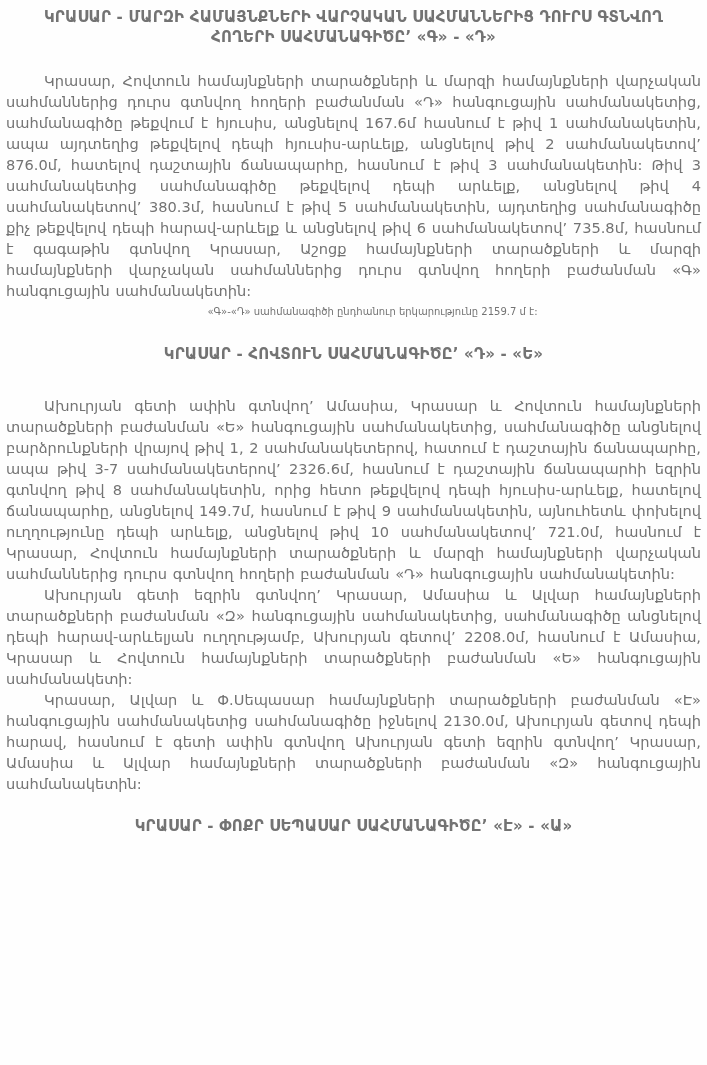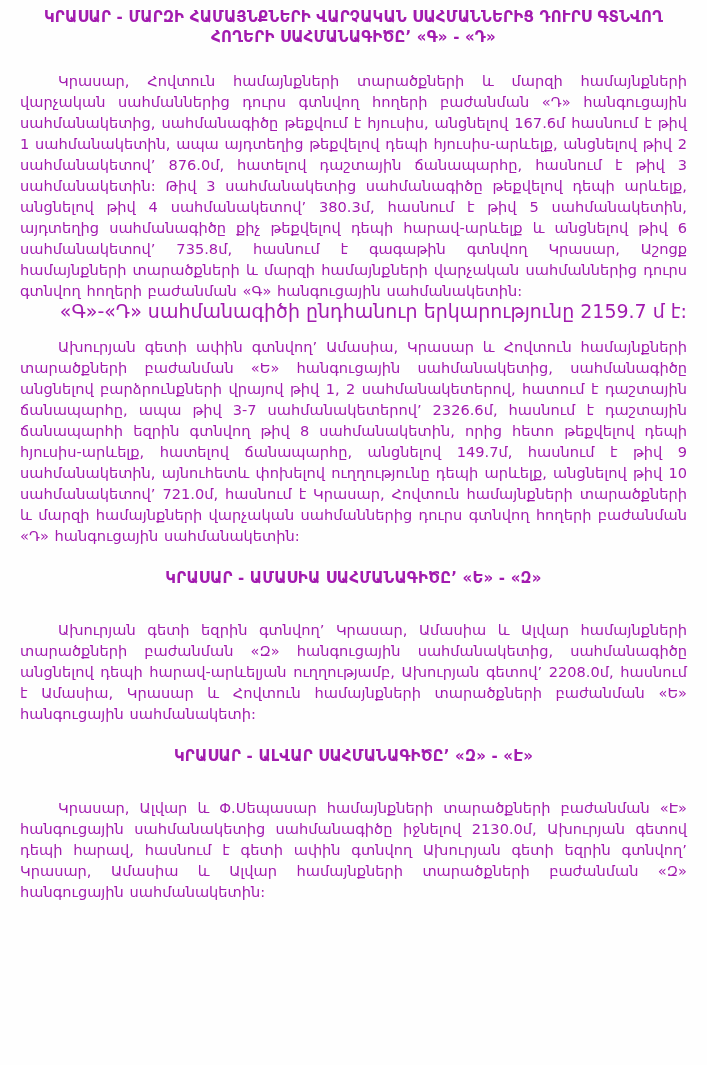"ԿՐԱՍԱՐ - ՄԱՐԶԻ ՀԱՄԱՅՆՔՆԵՐԻ ՎԱՐՉԱԿԱՆ" .page { color: #a21caf -> #737373 }
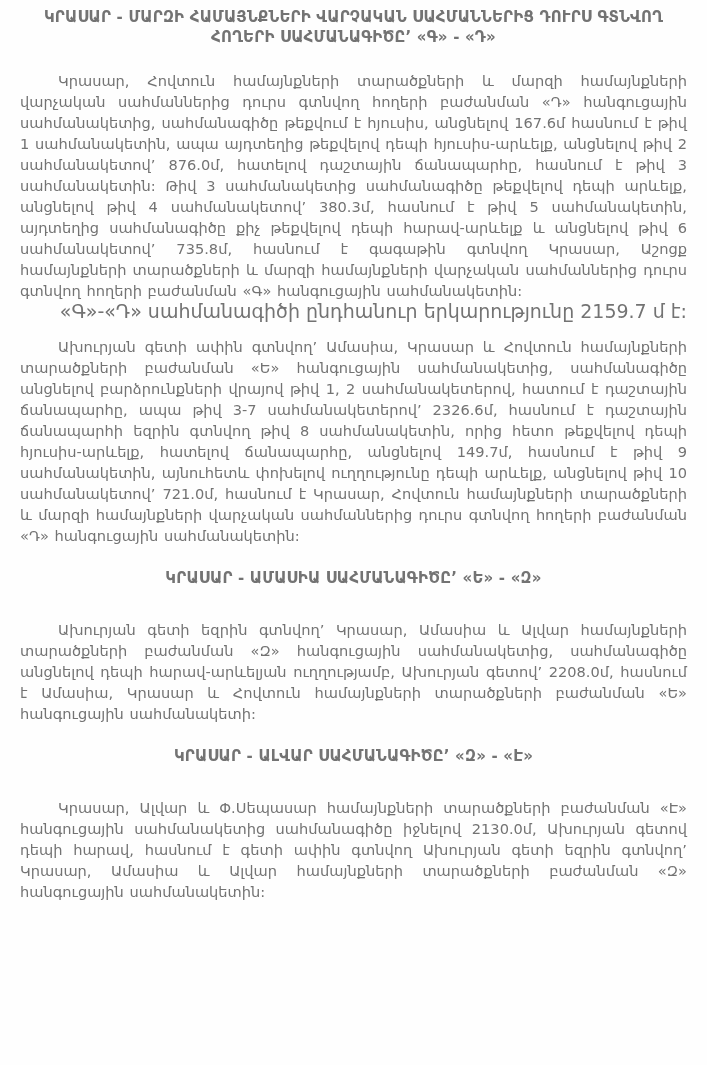"Կրասար, Հովտուն համայնքների տարածքների և" .sec { margin: 14px -> 0 }
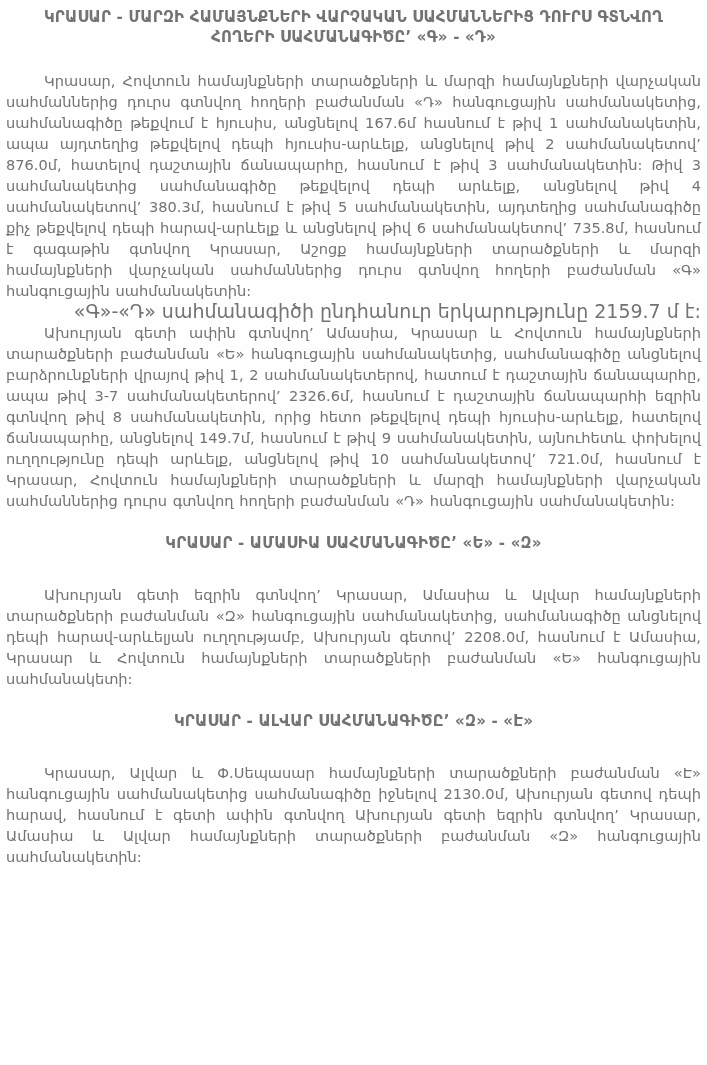"«Գ»-«Դ» սահմանագիծի ընդհանուր" .summary { font-size: 19px -> 10px; text-align: right -> center }
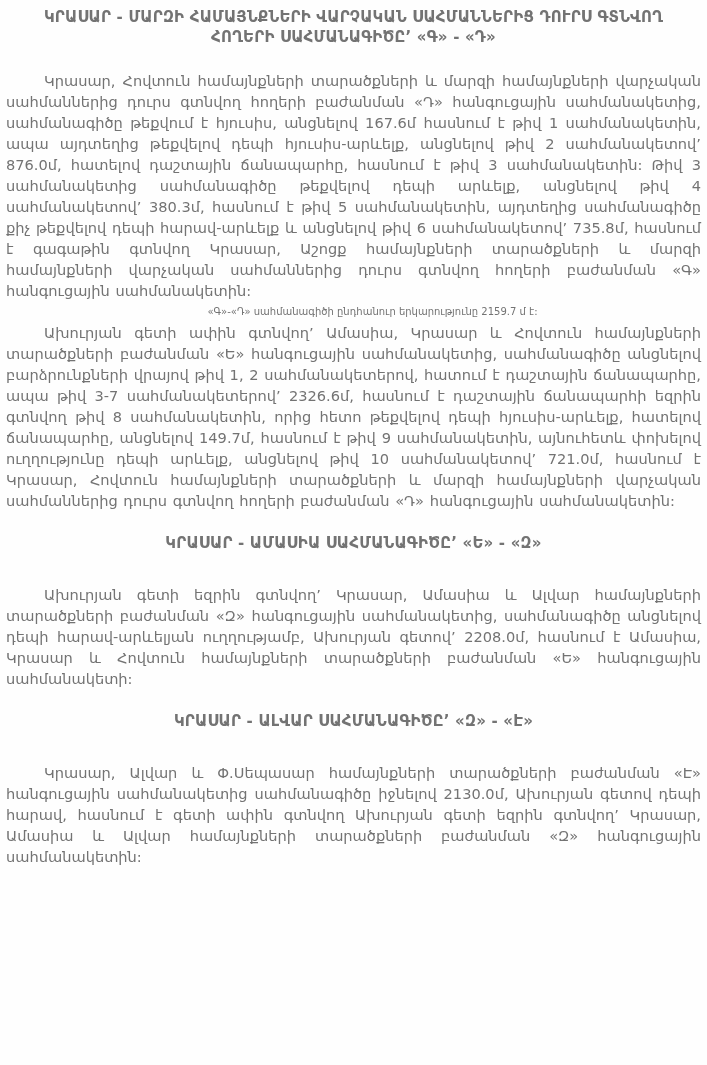"ԿՐԱՍԱՐ - ՀՈՎՏՈՒՆ ՍԱՀՄԱՆԱԳԻԾԸ’ «Դ»" h2.section-heading { html: none -> <h2>ԿՐԱՍԱՐ - ՀՈՎՏՈՒՆ ՍԱՀՄԱՆԱԳԻԾԸ’ «Դ» - «Ե»</h2> }
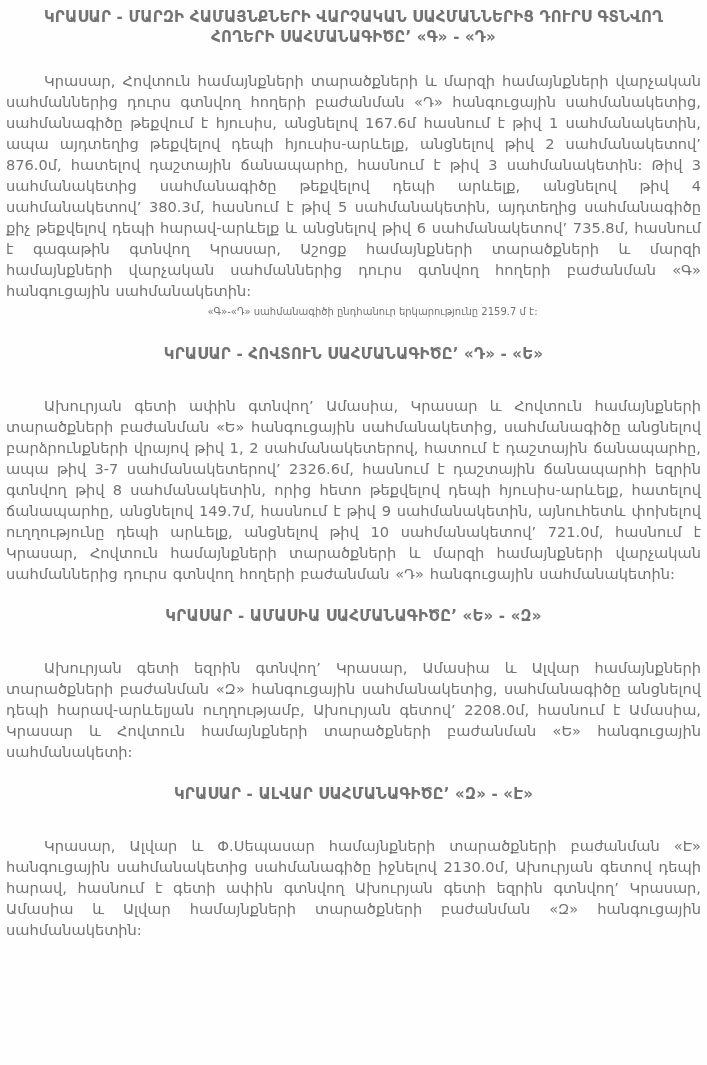"ԿՐԱՍԱՐ - ԱՄԱՍԻԱ ՍԱՀՄԱՆԱԳԻԾԸ’ «Ե»" h2.section-heading { html: <h2>ԿՐԱՍԱՐ - ԱՄԱՍԻԱ ՍԱՀՄԱՆԱԳԻԾԸ’ «Ե» - «Զ»</h2> -> none }
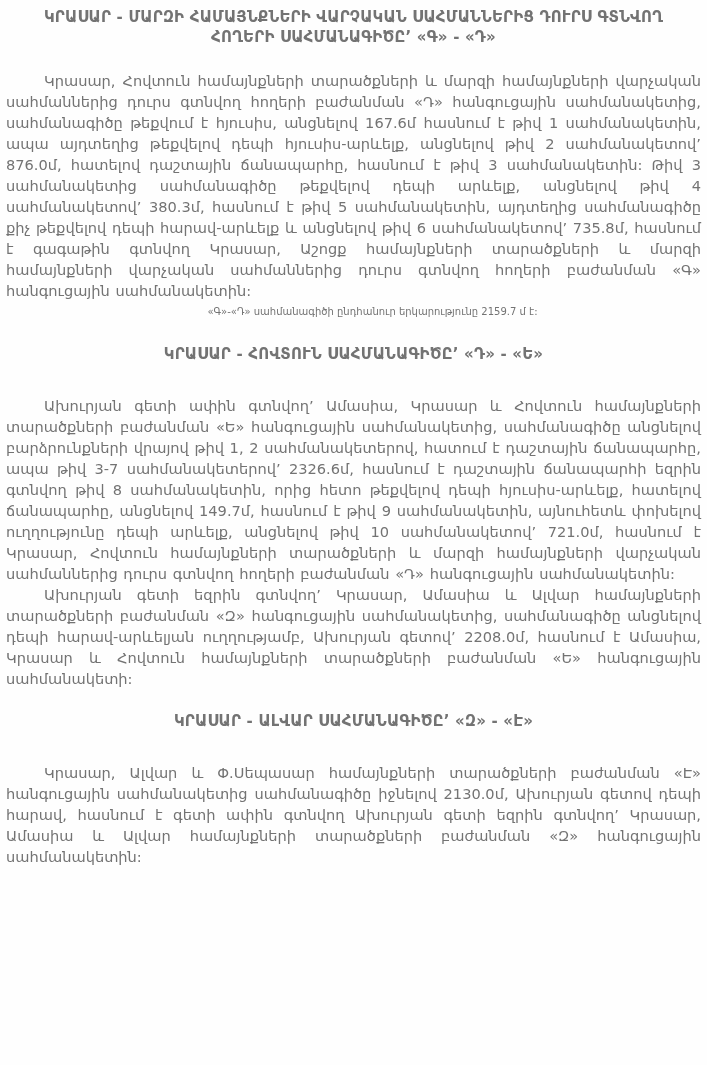"ԿՐԱՍԱՐ - ԱԼՎԱՐ ՍԱՀՄԱՆԱԳԻԾԸ’ «Զ»" h2.section-heading { html: <h2>ԿՐԱՍԱՐ - ԱԼՎԱՐ ՍԱՀՄԱՆԱԳԻԾԸ’ «Զ» - «Է»</h2> -> none }
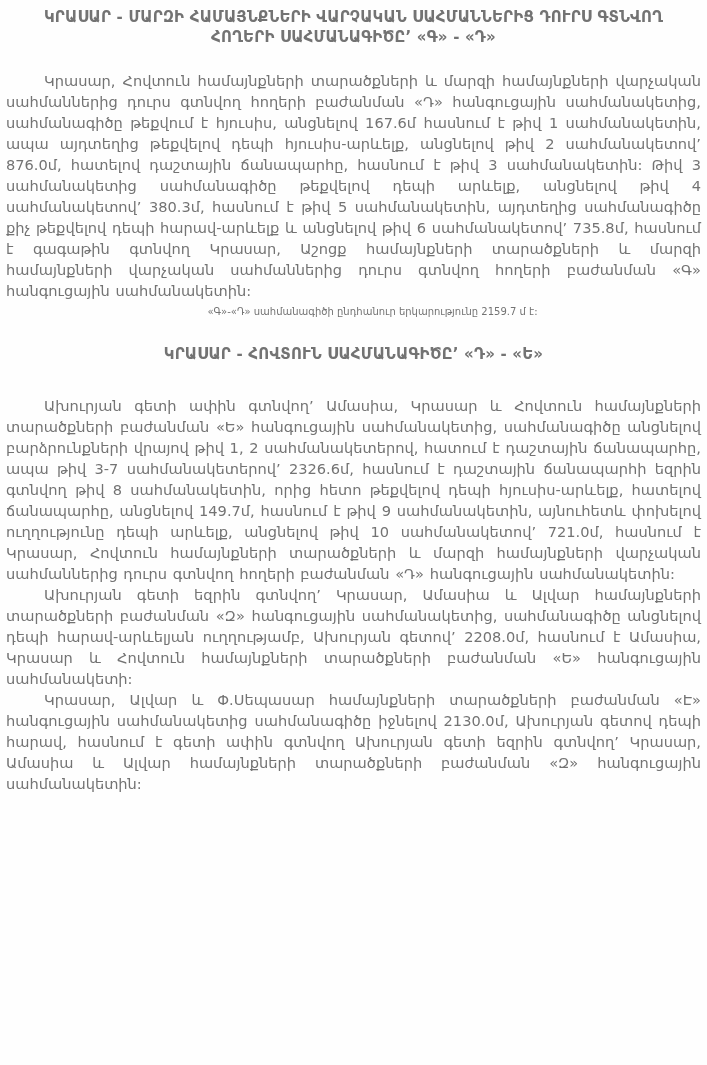"ԿՐԱՍԱՐ - ՓՈՔՐ ՍԵՊԱՍԱՐ ՍԱՀՄԱՆԱԳԻԾԸ’" div.sec { html: none -> <div> <h2>ԿՐԱՍԱՐ - ՓՈՔՐ ՍԵՊԱՍԱՐ ՍԱՀՄԱՆԱԳԻԾԸ’ «Է» - «Ա»</h2> </div> }
